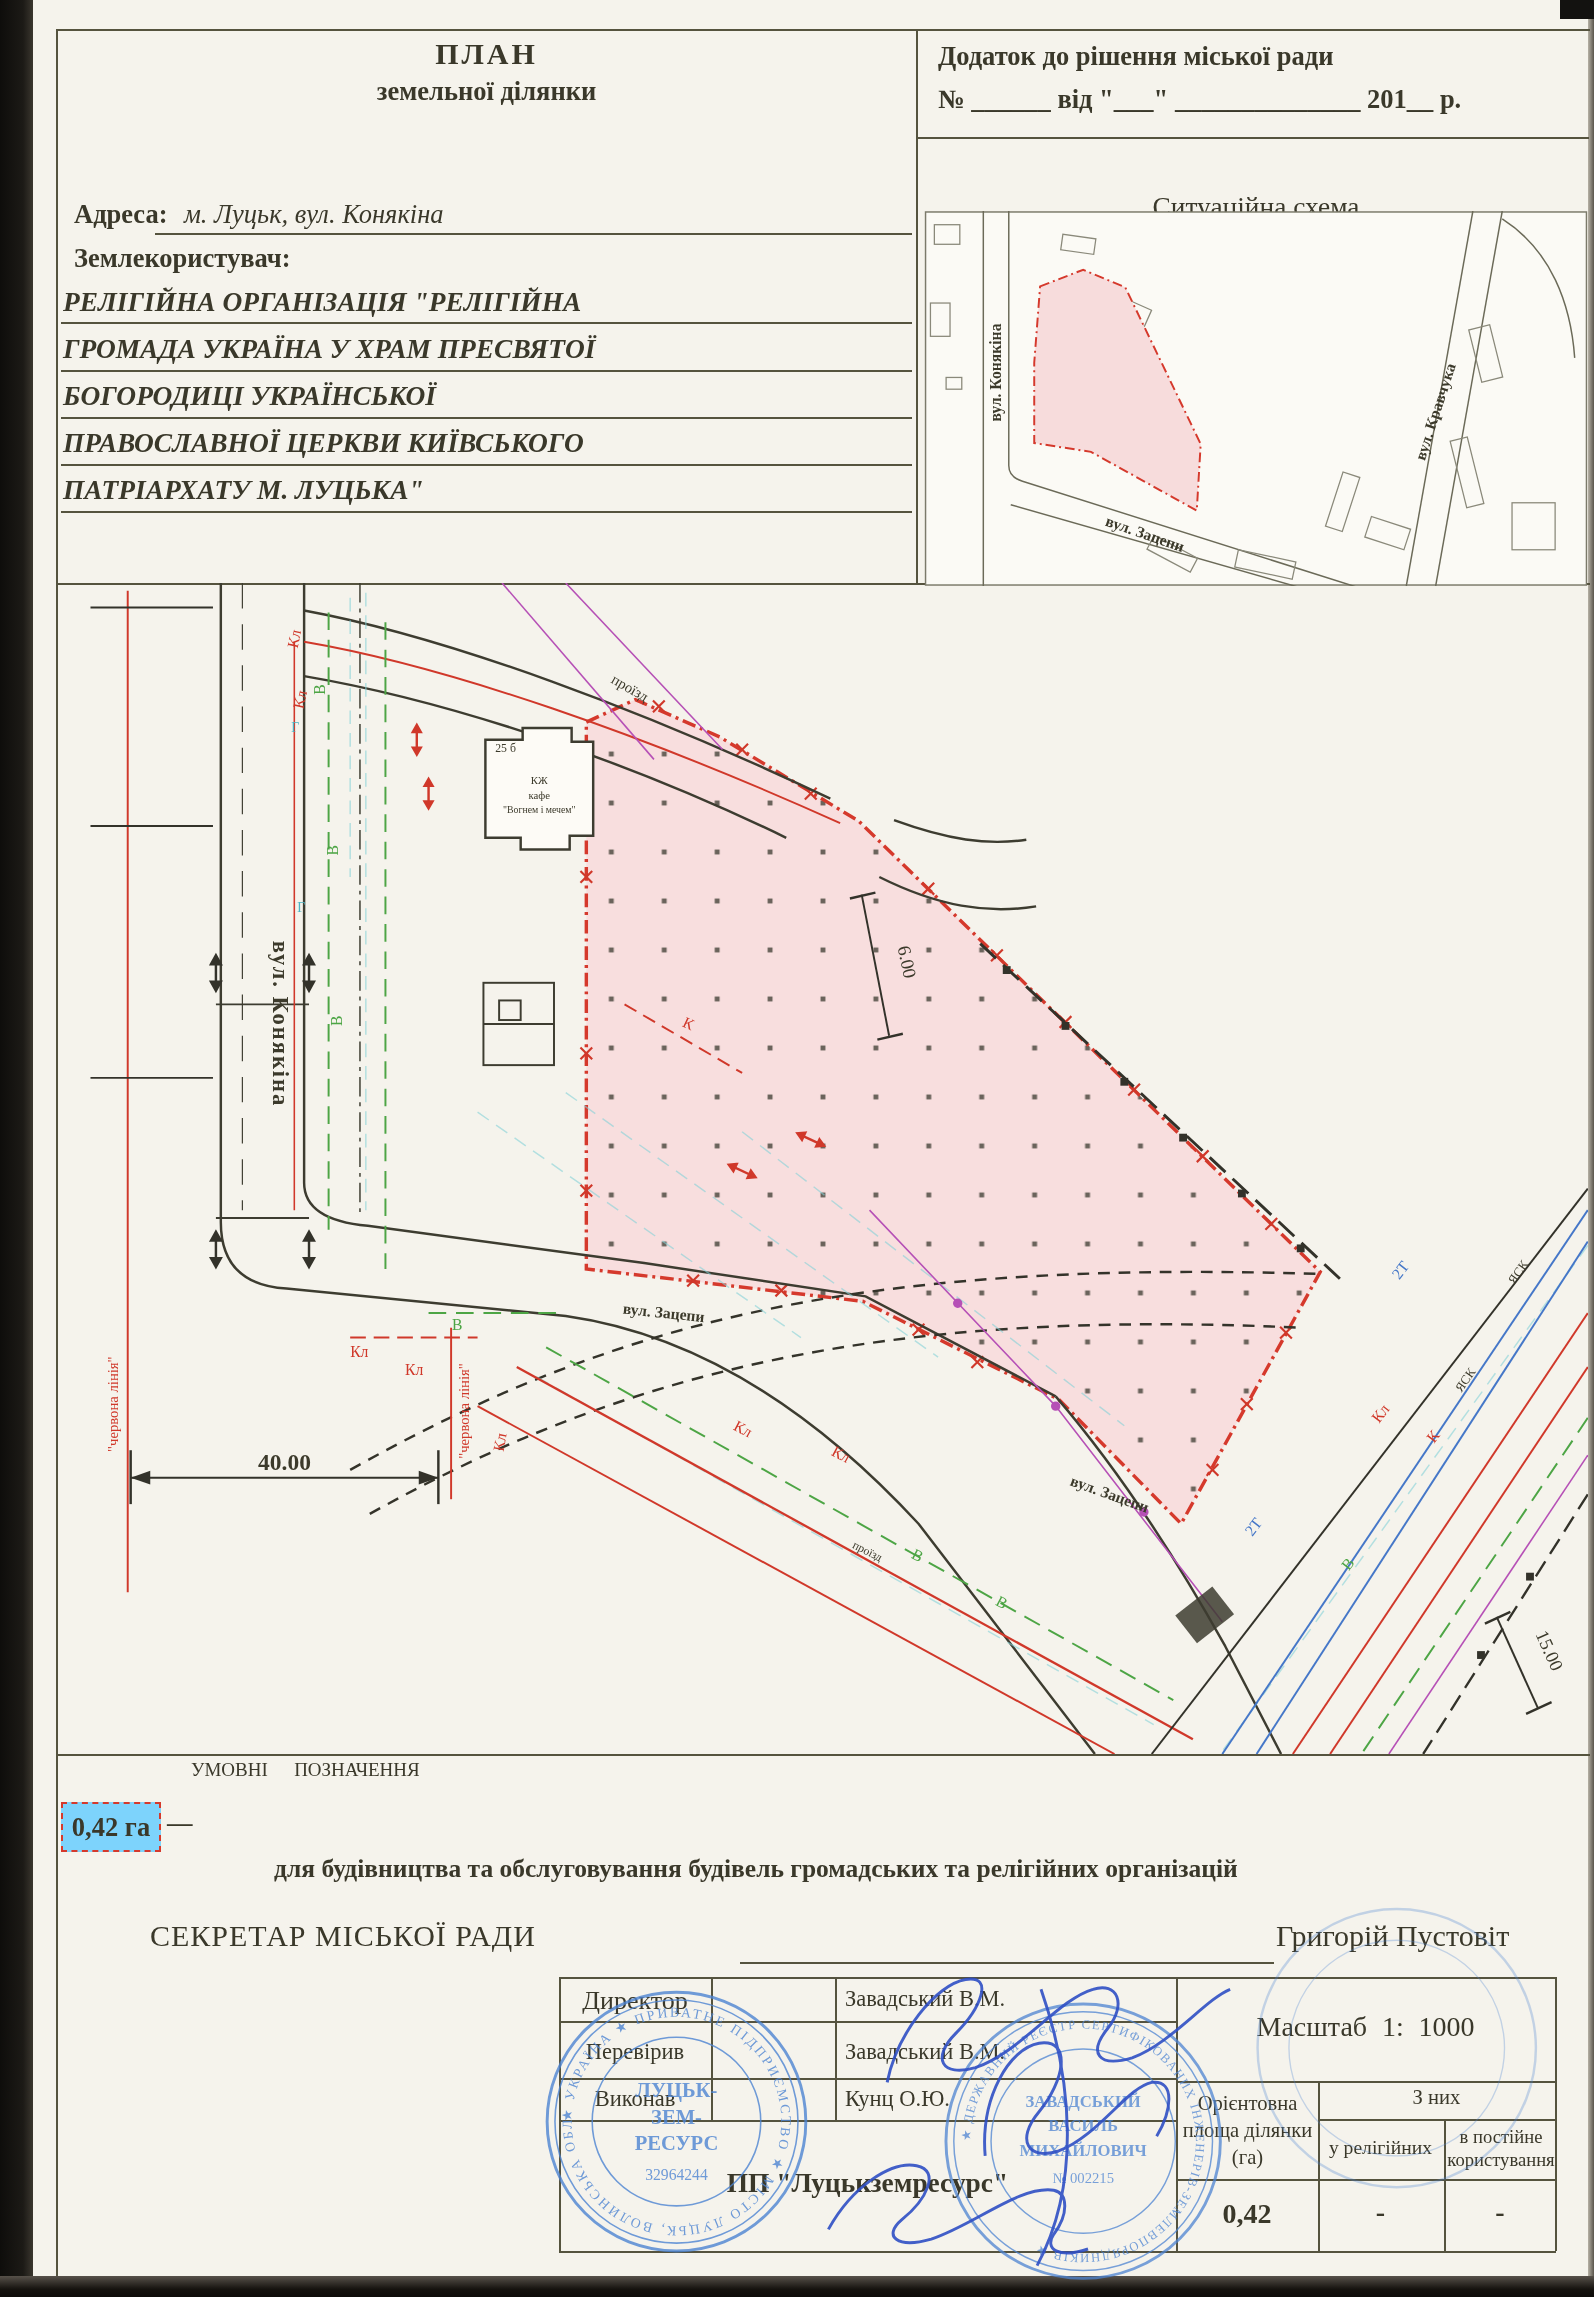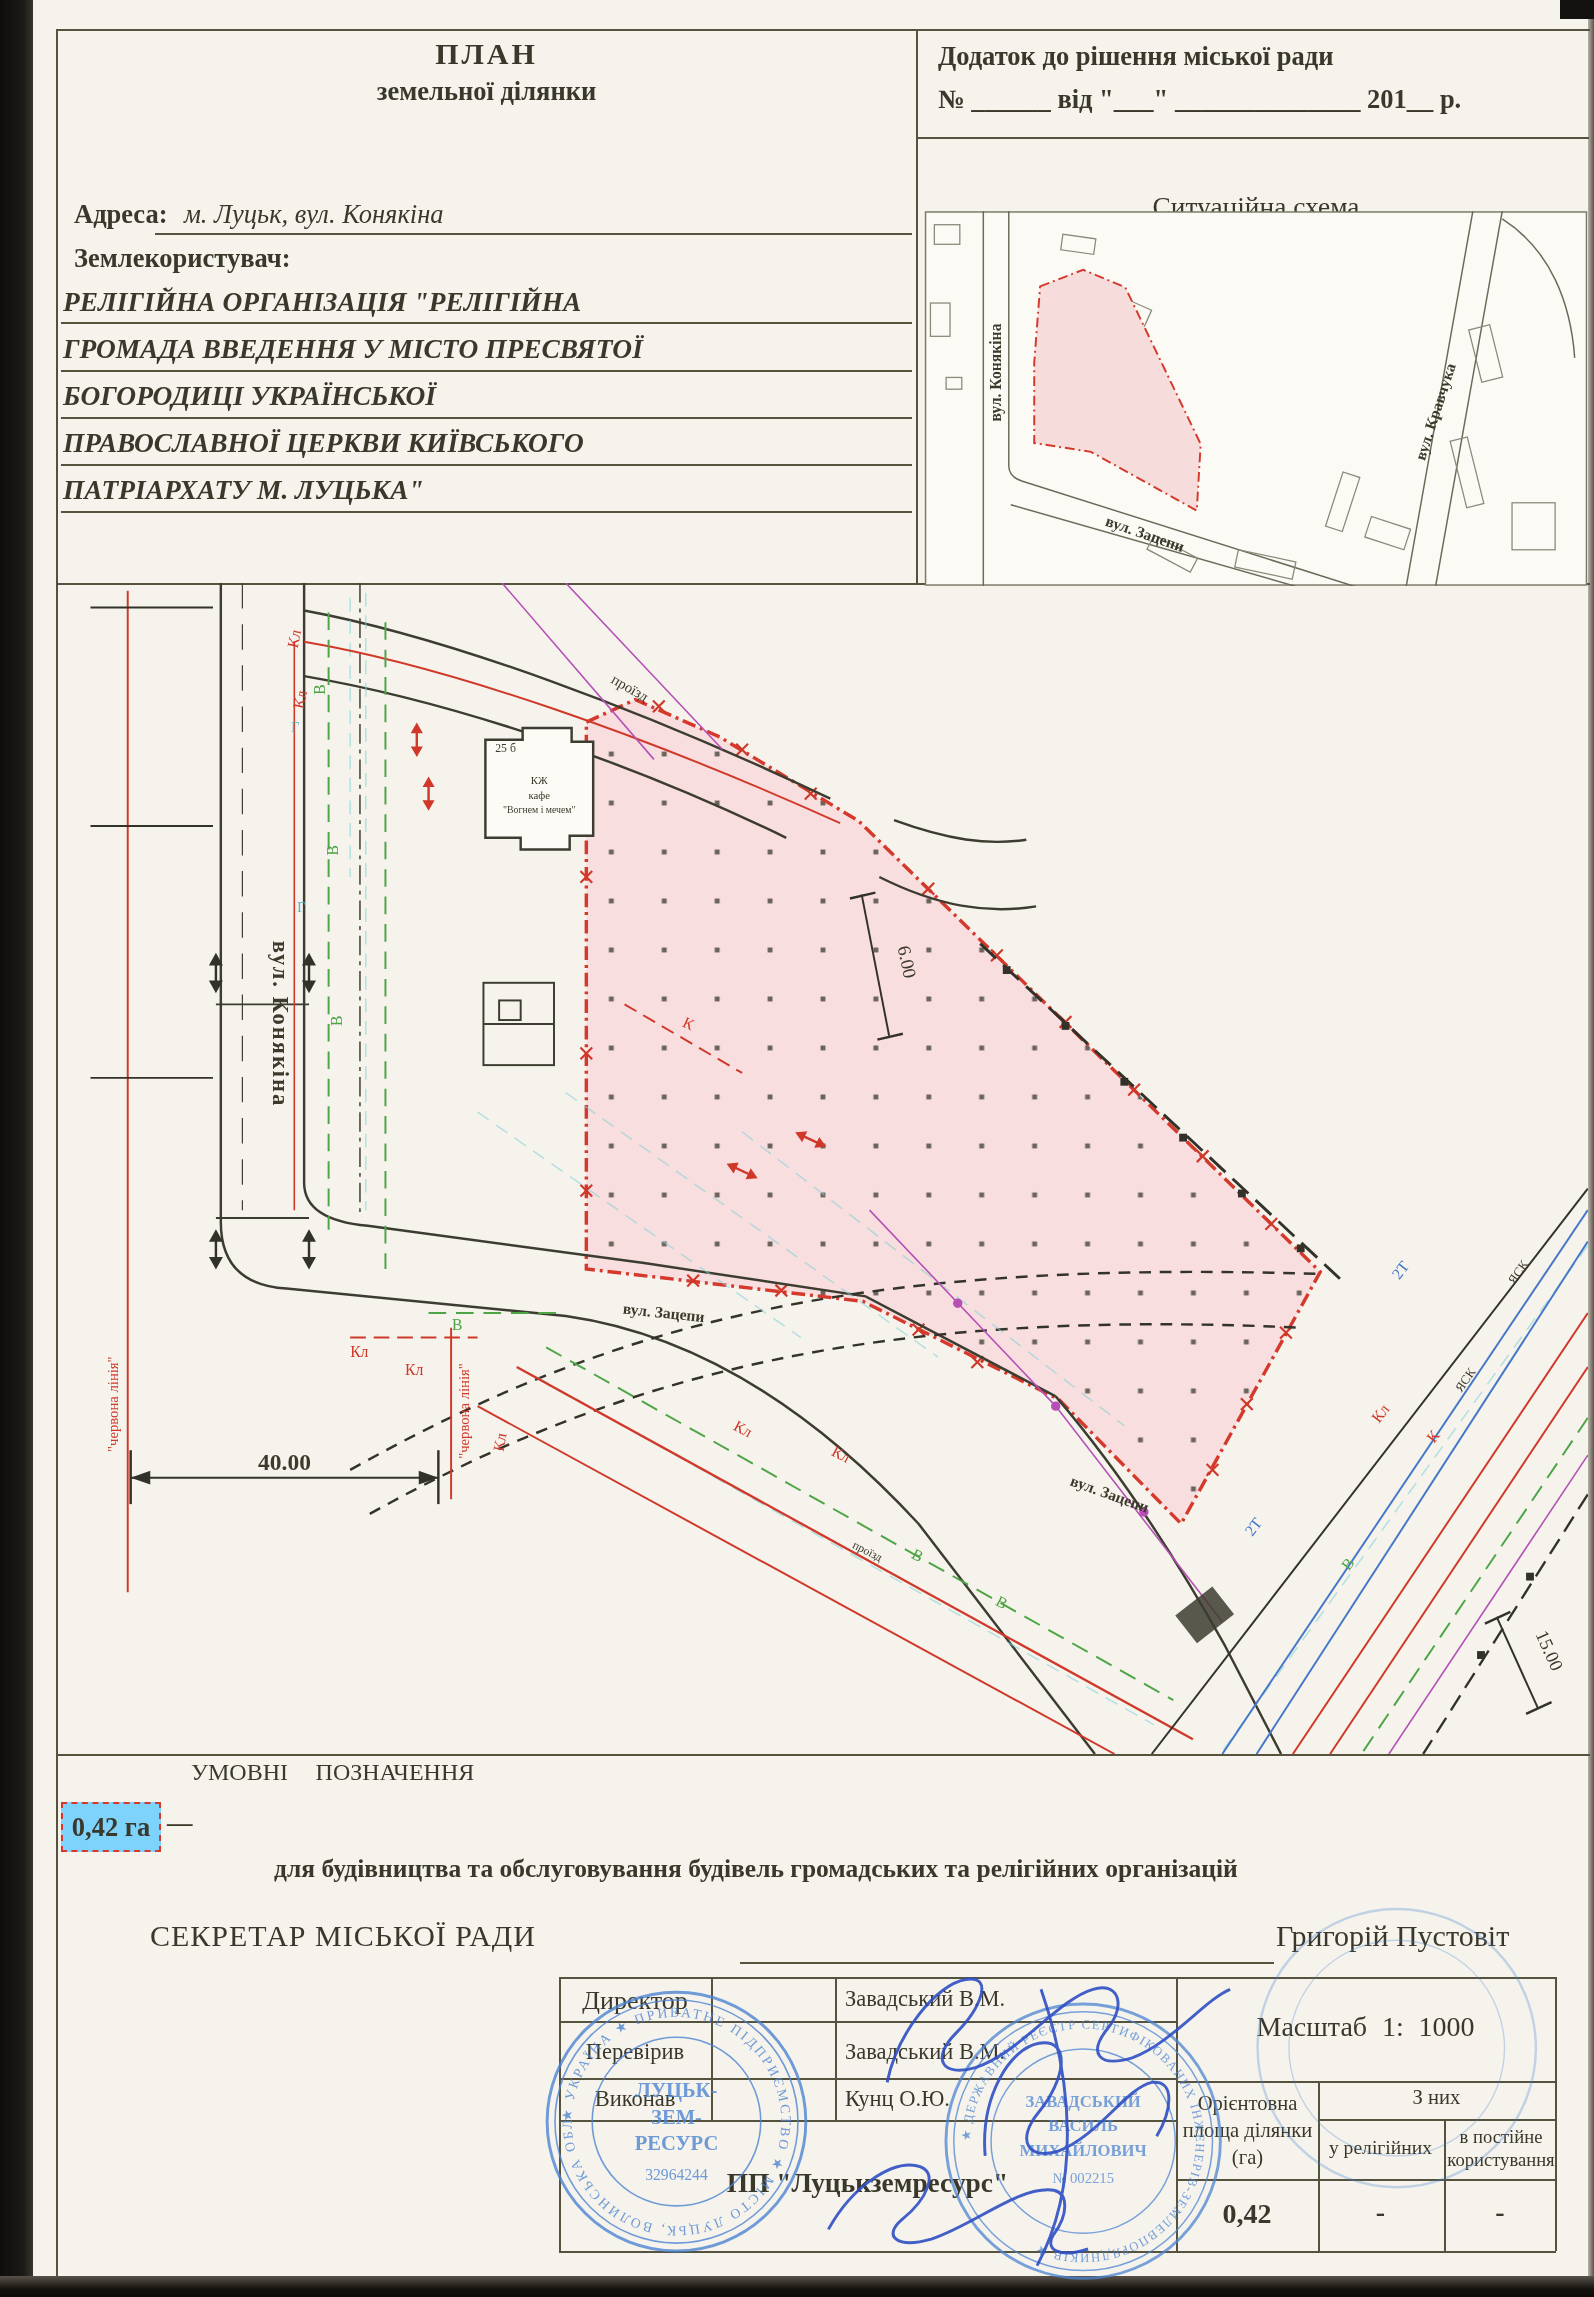"ГРОМАДА ВВЕДЕННЯ У МІСТО ПРЕСВЯТОЇ" div.t { text: ВВЕДЕННЯ У МІСТО -> УКРАЇНА У ХРАМ }
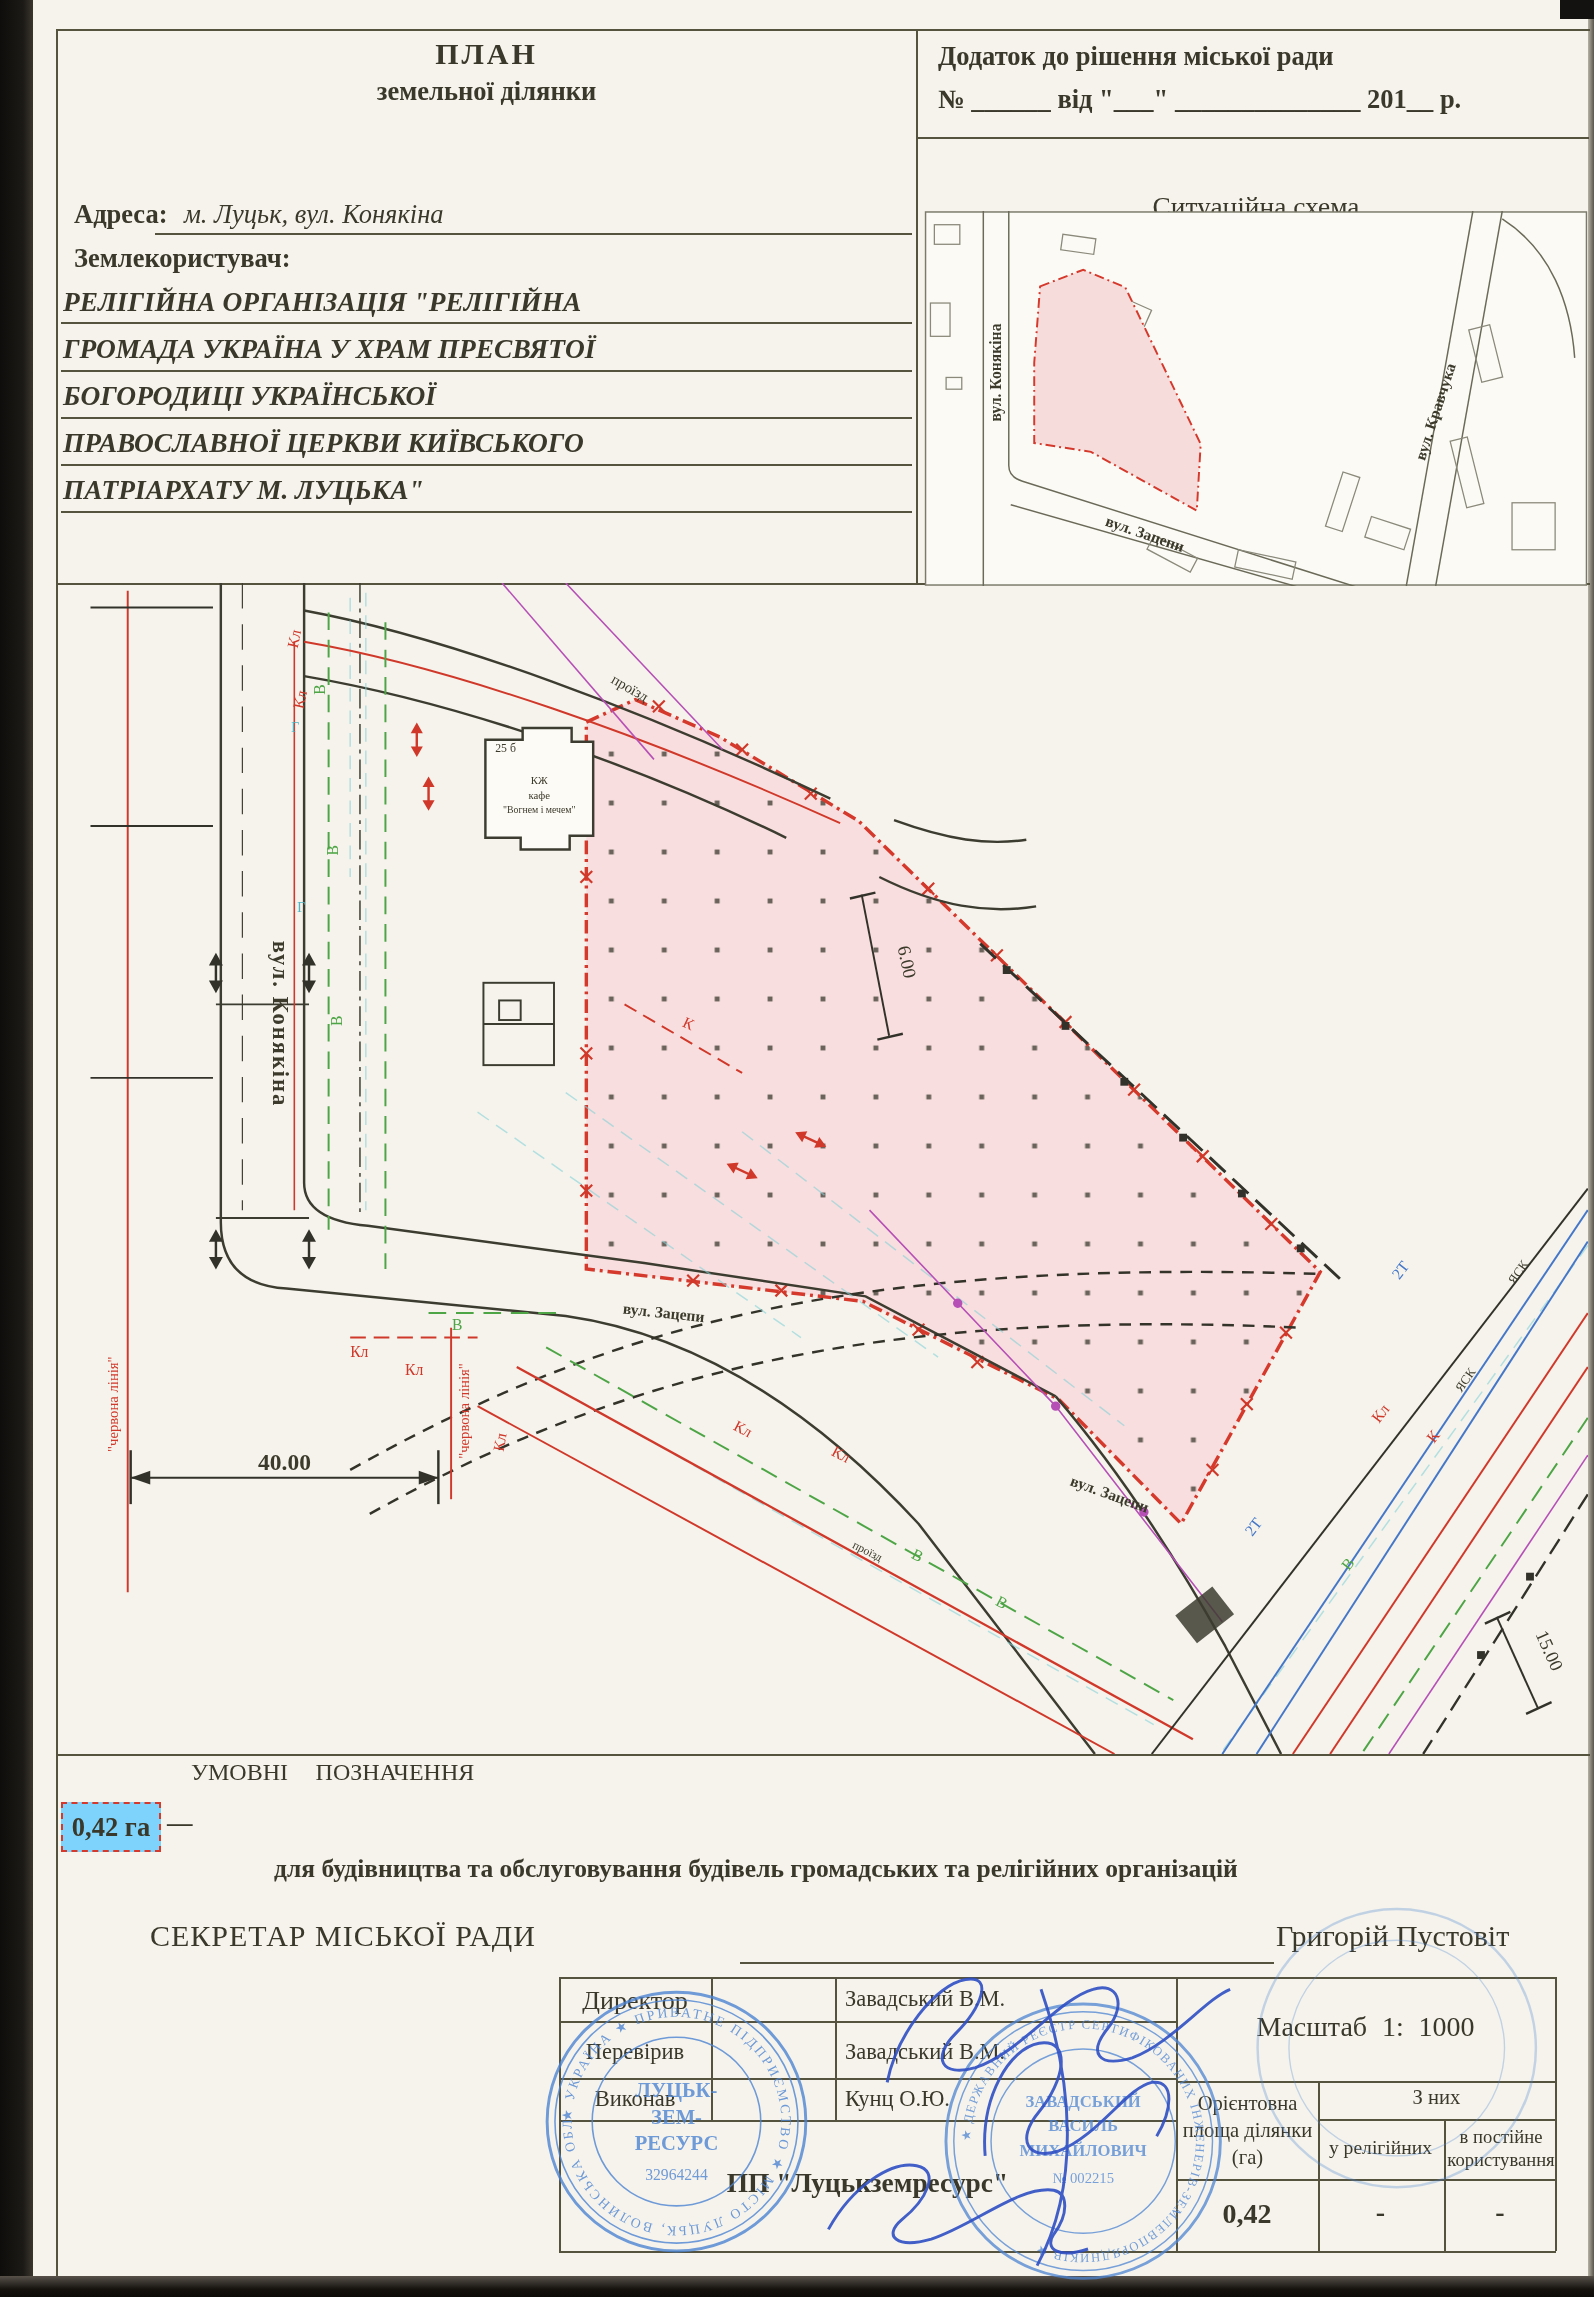"УМОВНІ ПОЗНАЧЕННЯ" div.t { font-size: 24px -> 19px }
